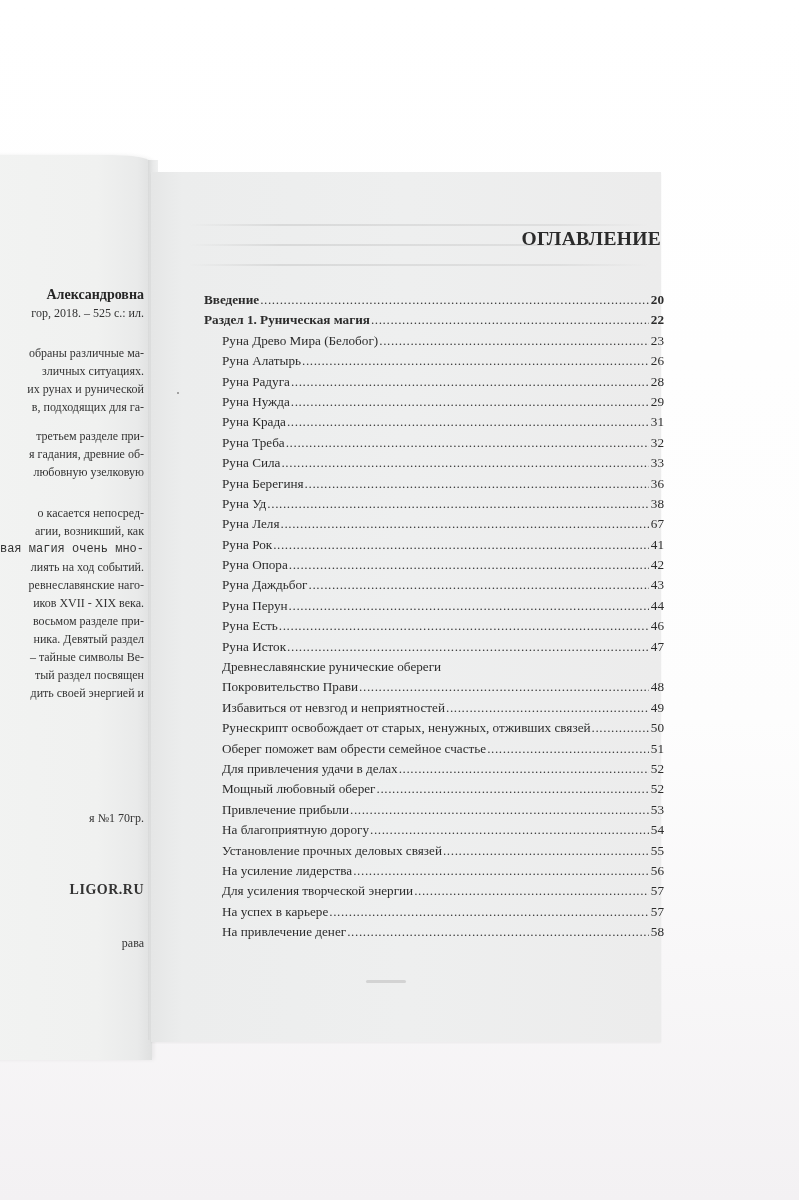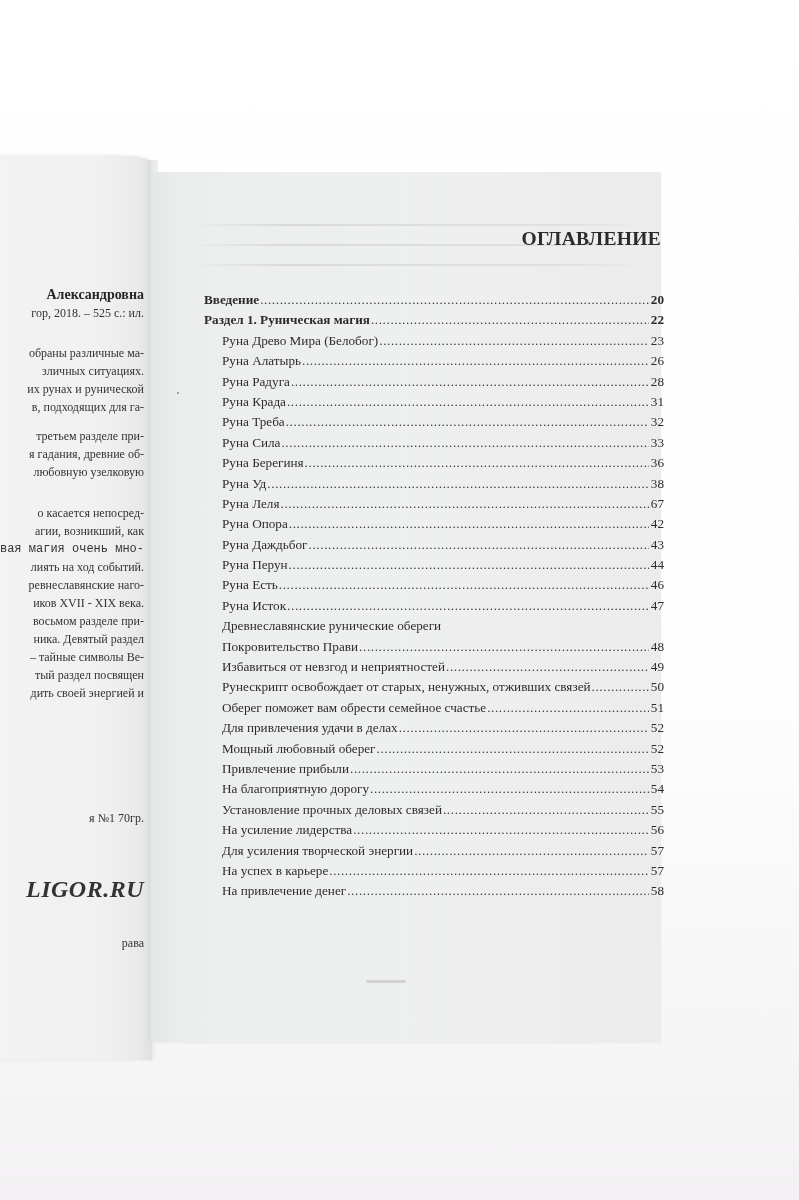"Руна Нужда" div.toc-row { html: none -> <div> <span>Руна Нужда</span> <span></span> <span>29</span> </div> }
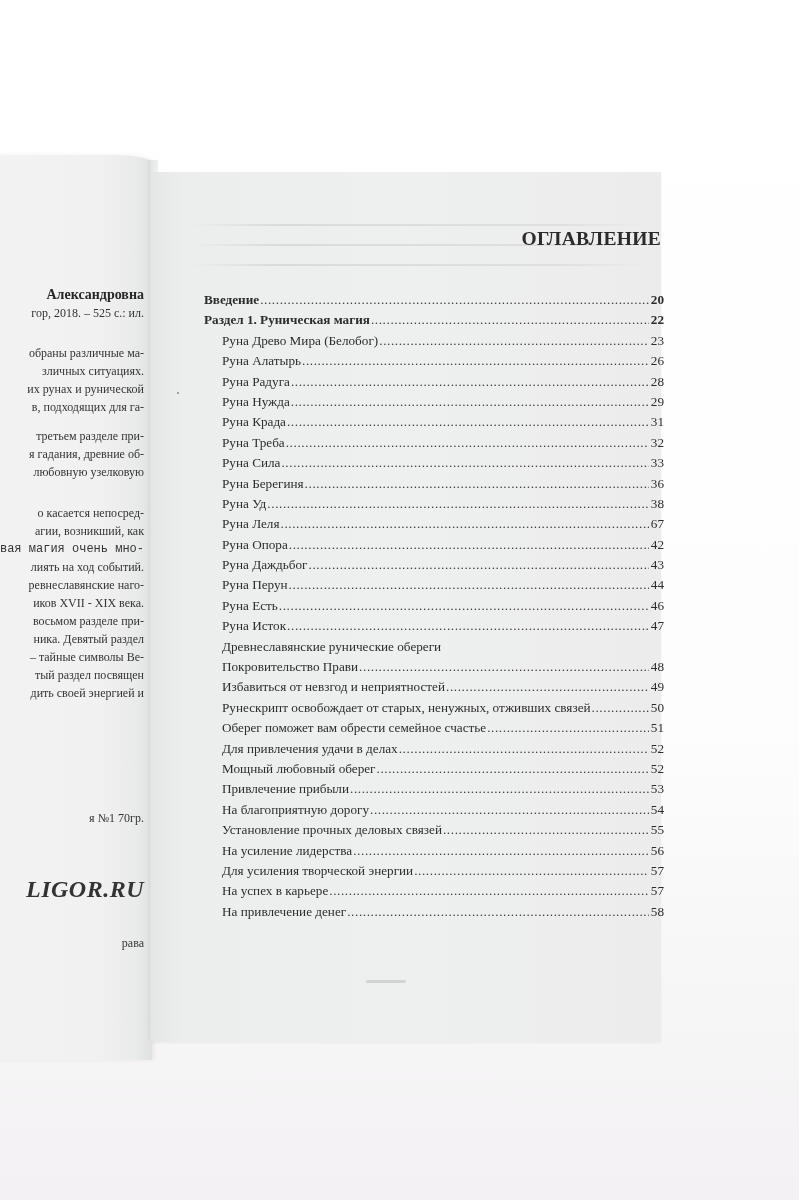"Руна Рок" div.toc-row { html: none -> <div> <span>Руна Рок</span> <span></span> <span>41</span> </div> }
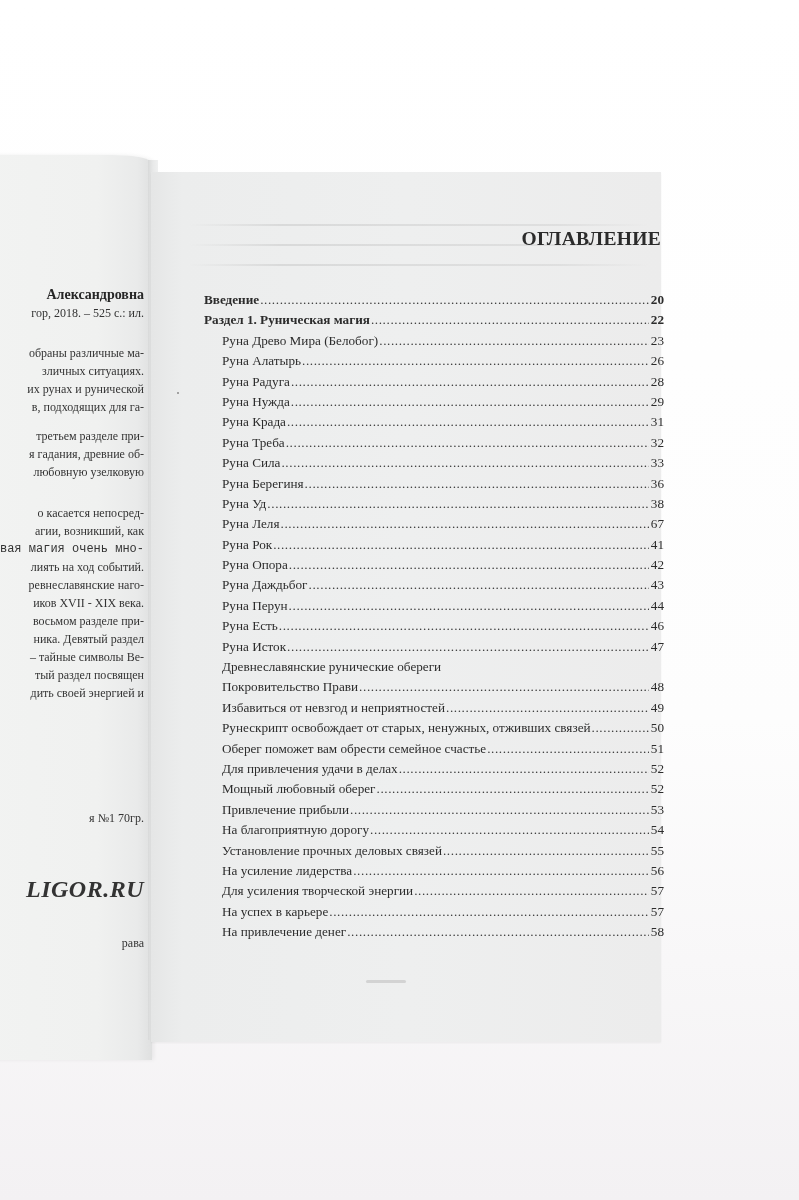"LIGOR.RU" .left-text.big { font-size: 24px -> 14px; font-style: italic -> none }
